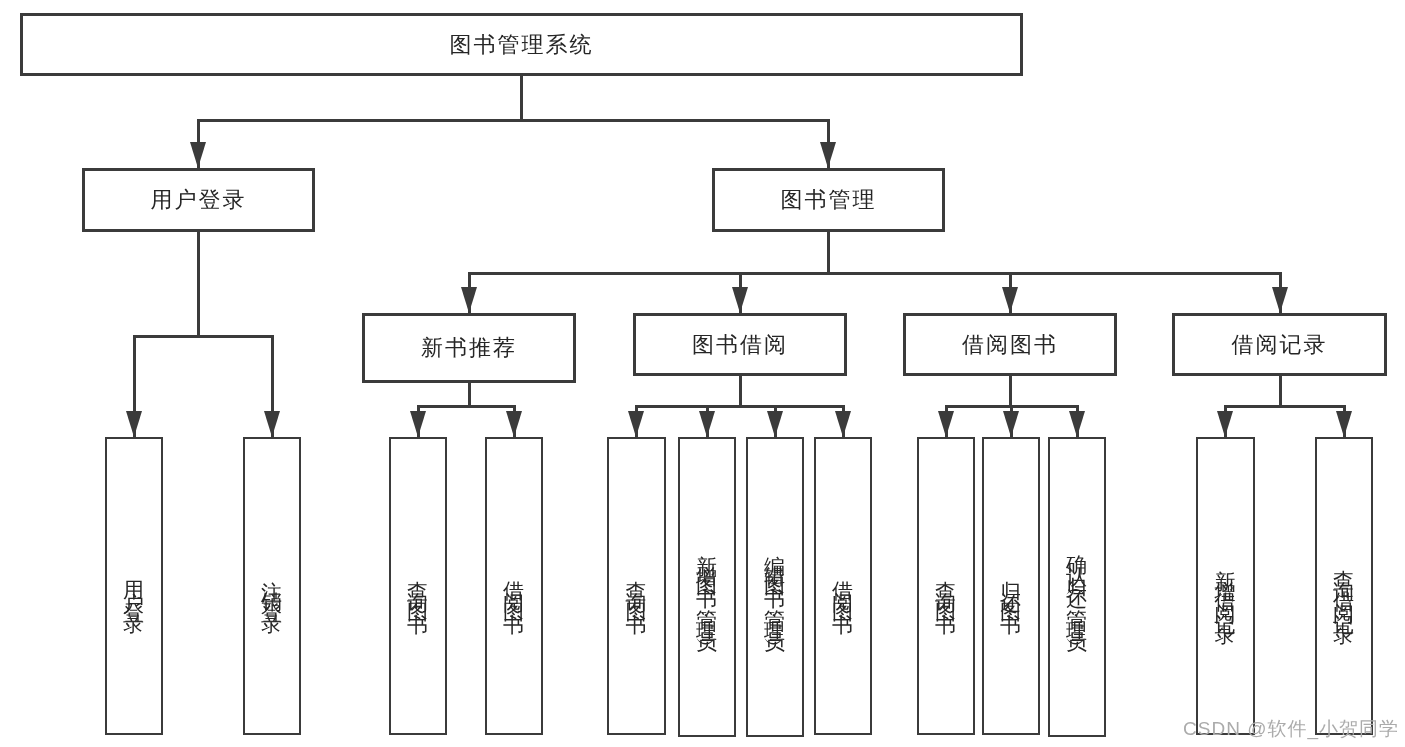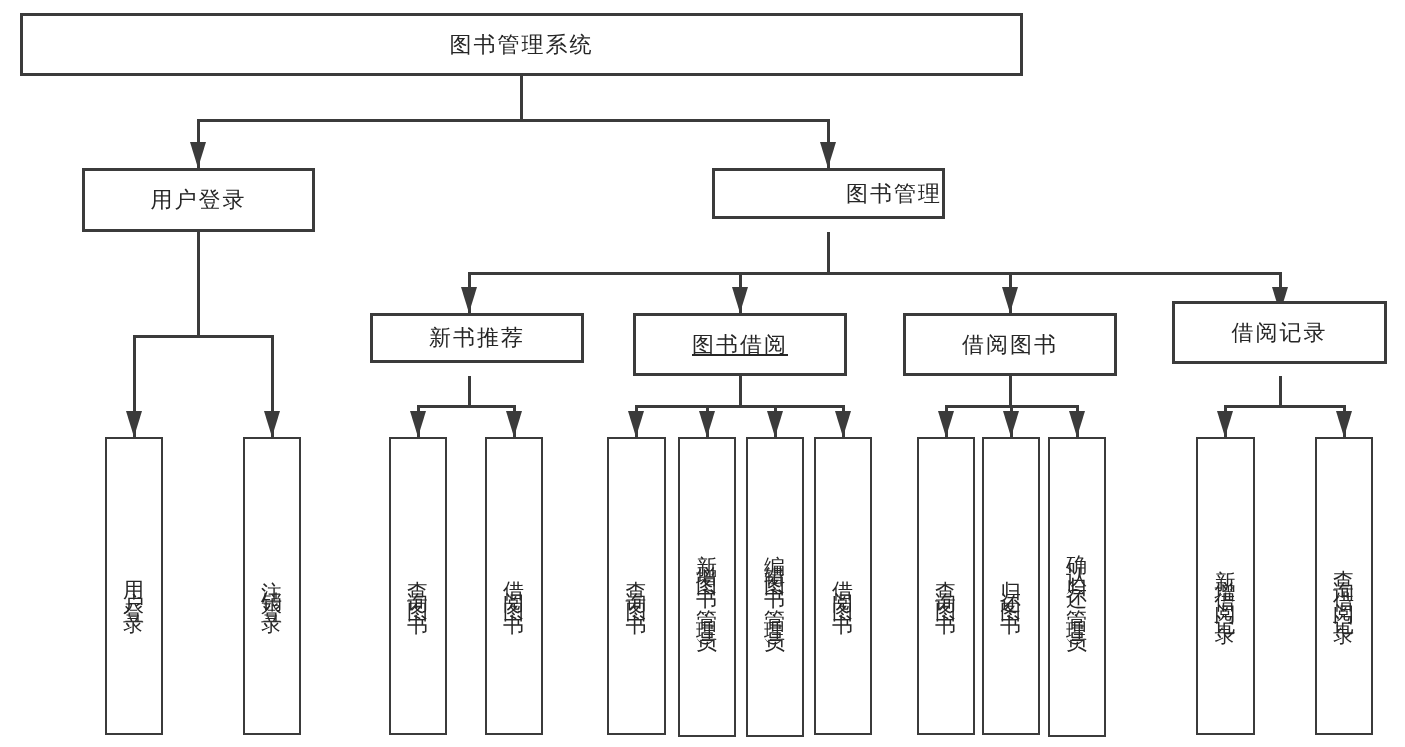"图书管理" div.box { height: 51px -> 64px; justify-content: flex-end -> none }
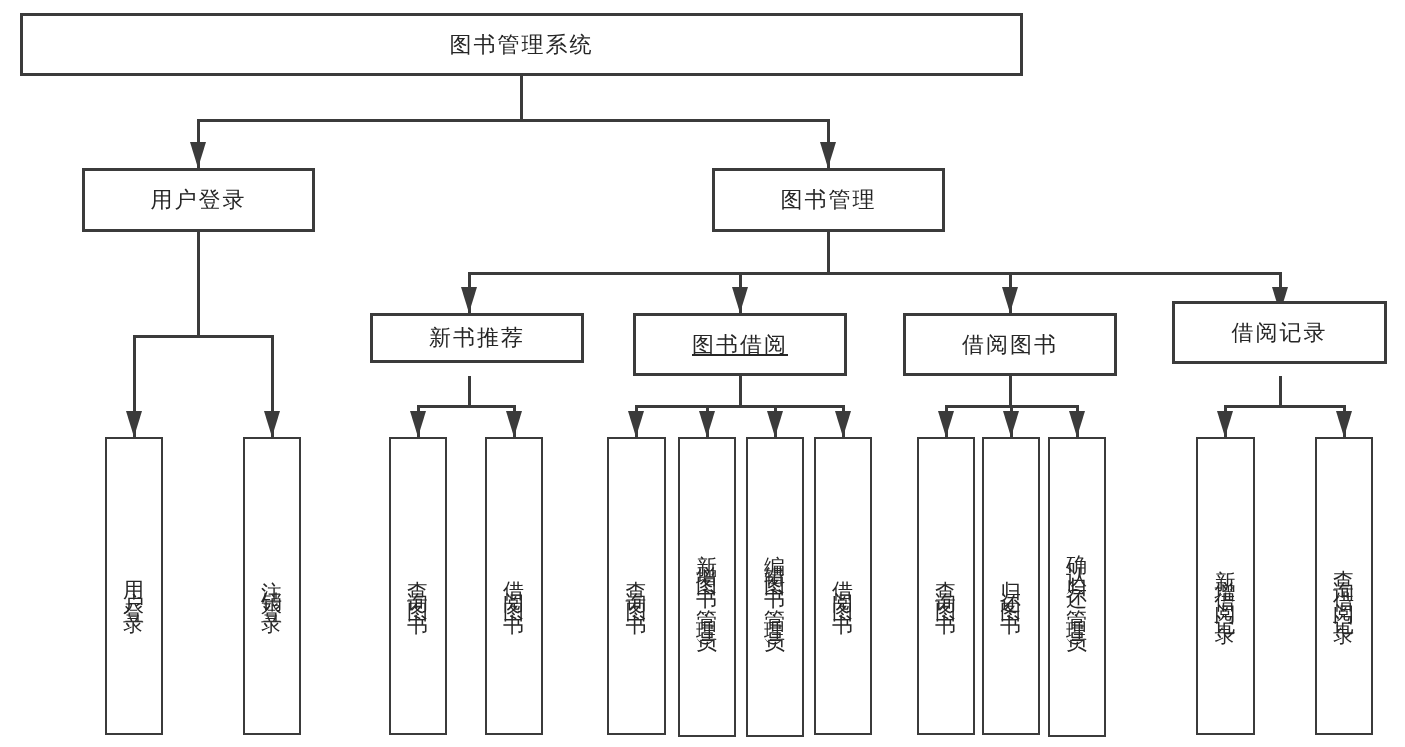"新书推荐" div.box { height: 50px -> 70px; margin-left: 8px -> none }
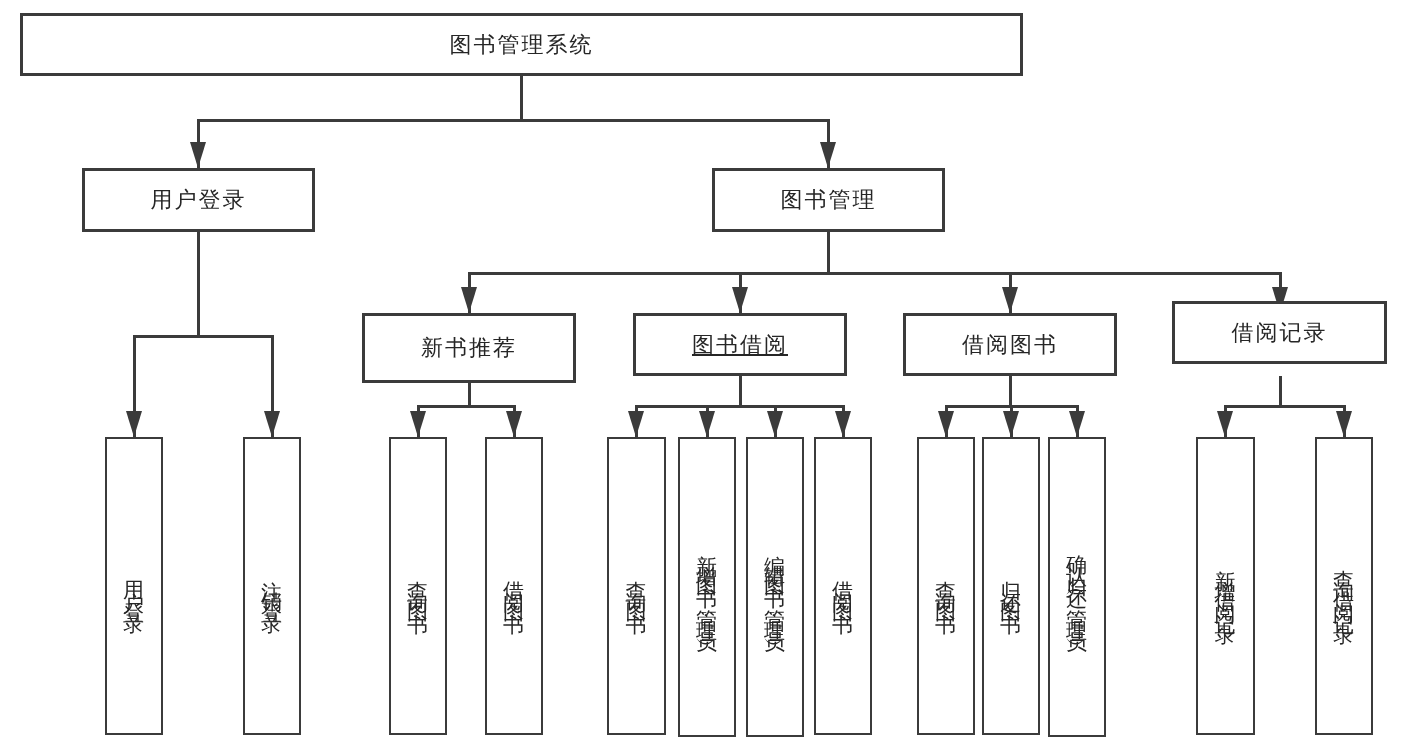"图书借阅" div.box { text-decoration: underline -> none }
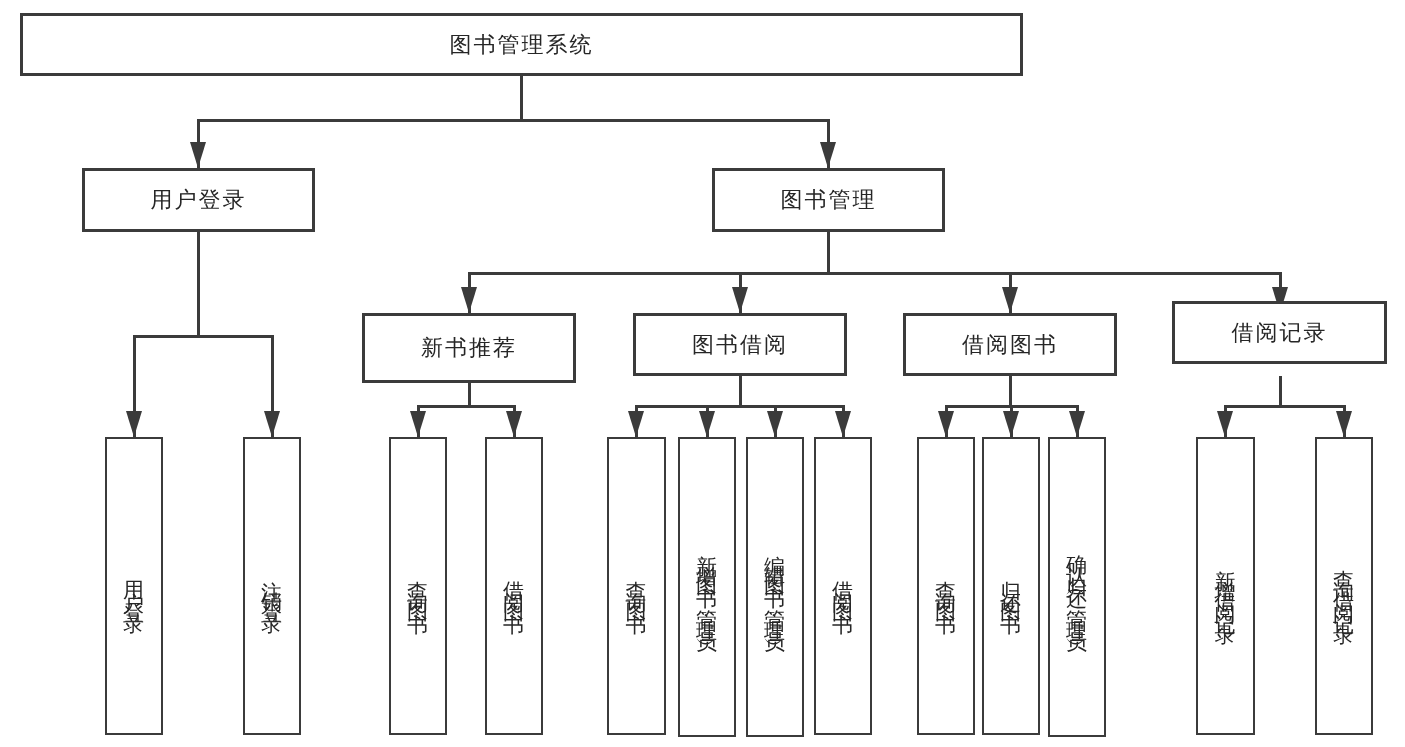"借阅记录" div.box { top: 301px -> 313px }
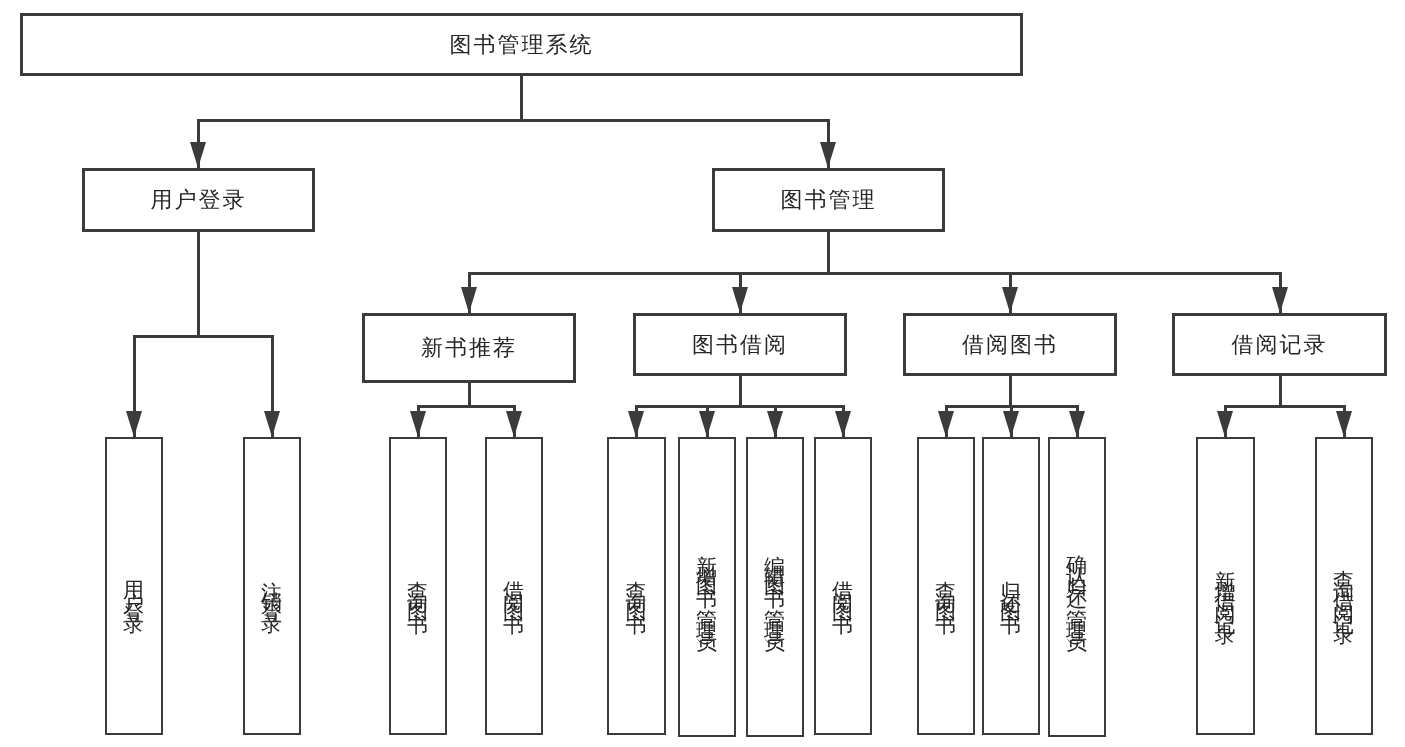"CSDN @软件_小贺同学" div.watermark { html: none -> <div>CSDN @软件_小贺同学</div> }
